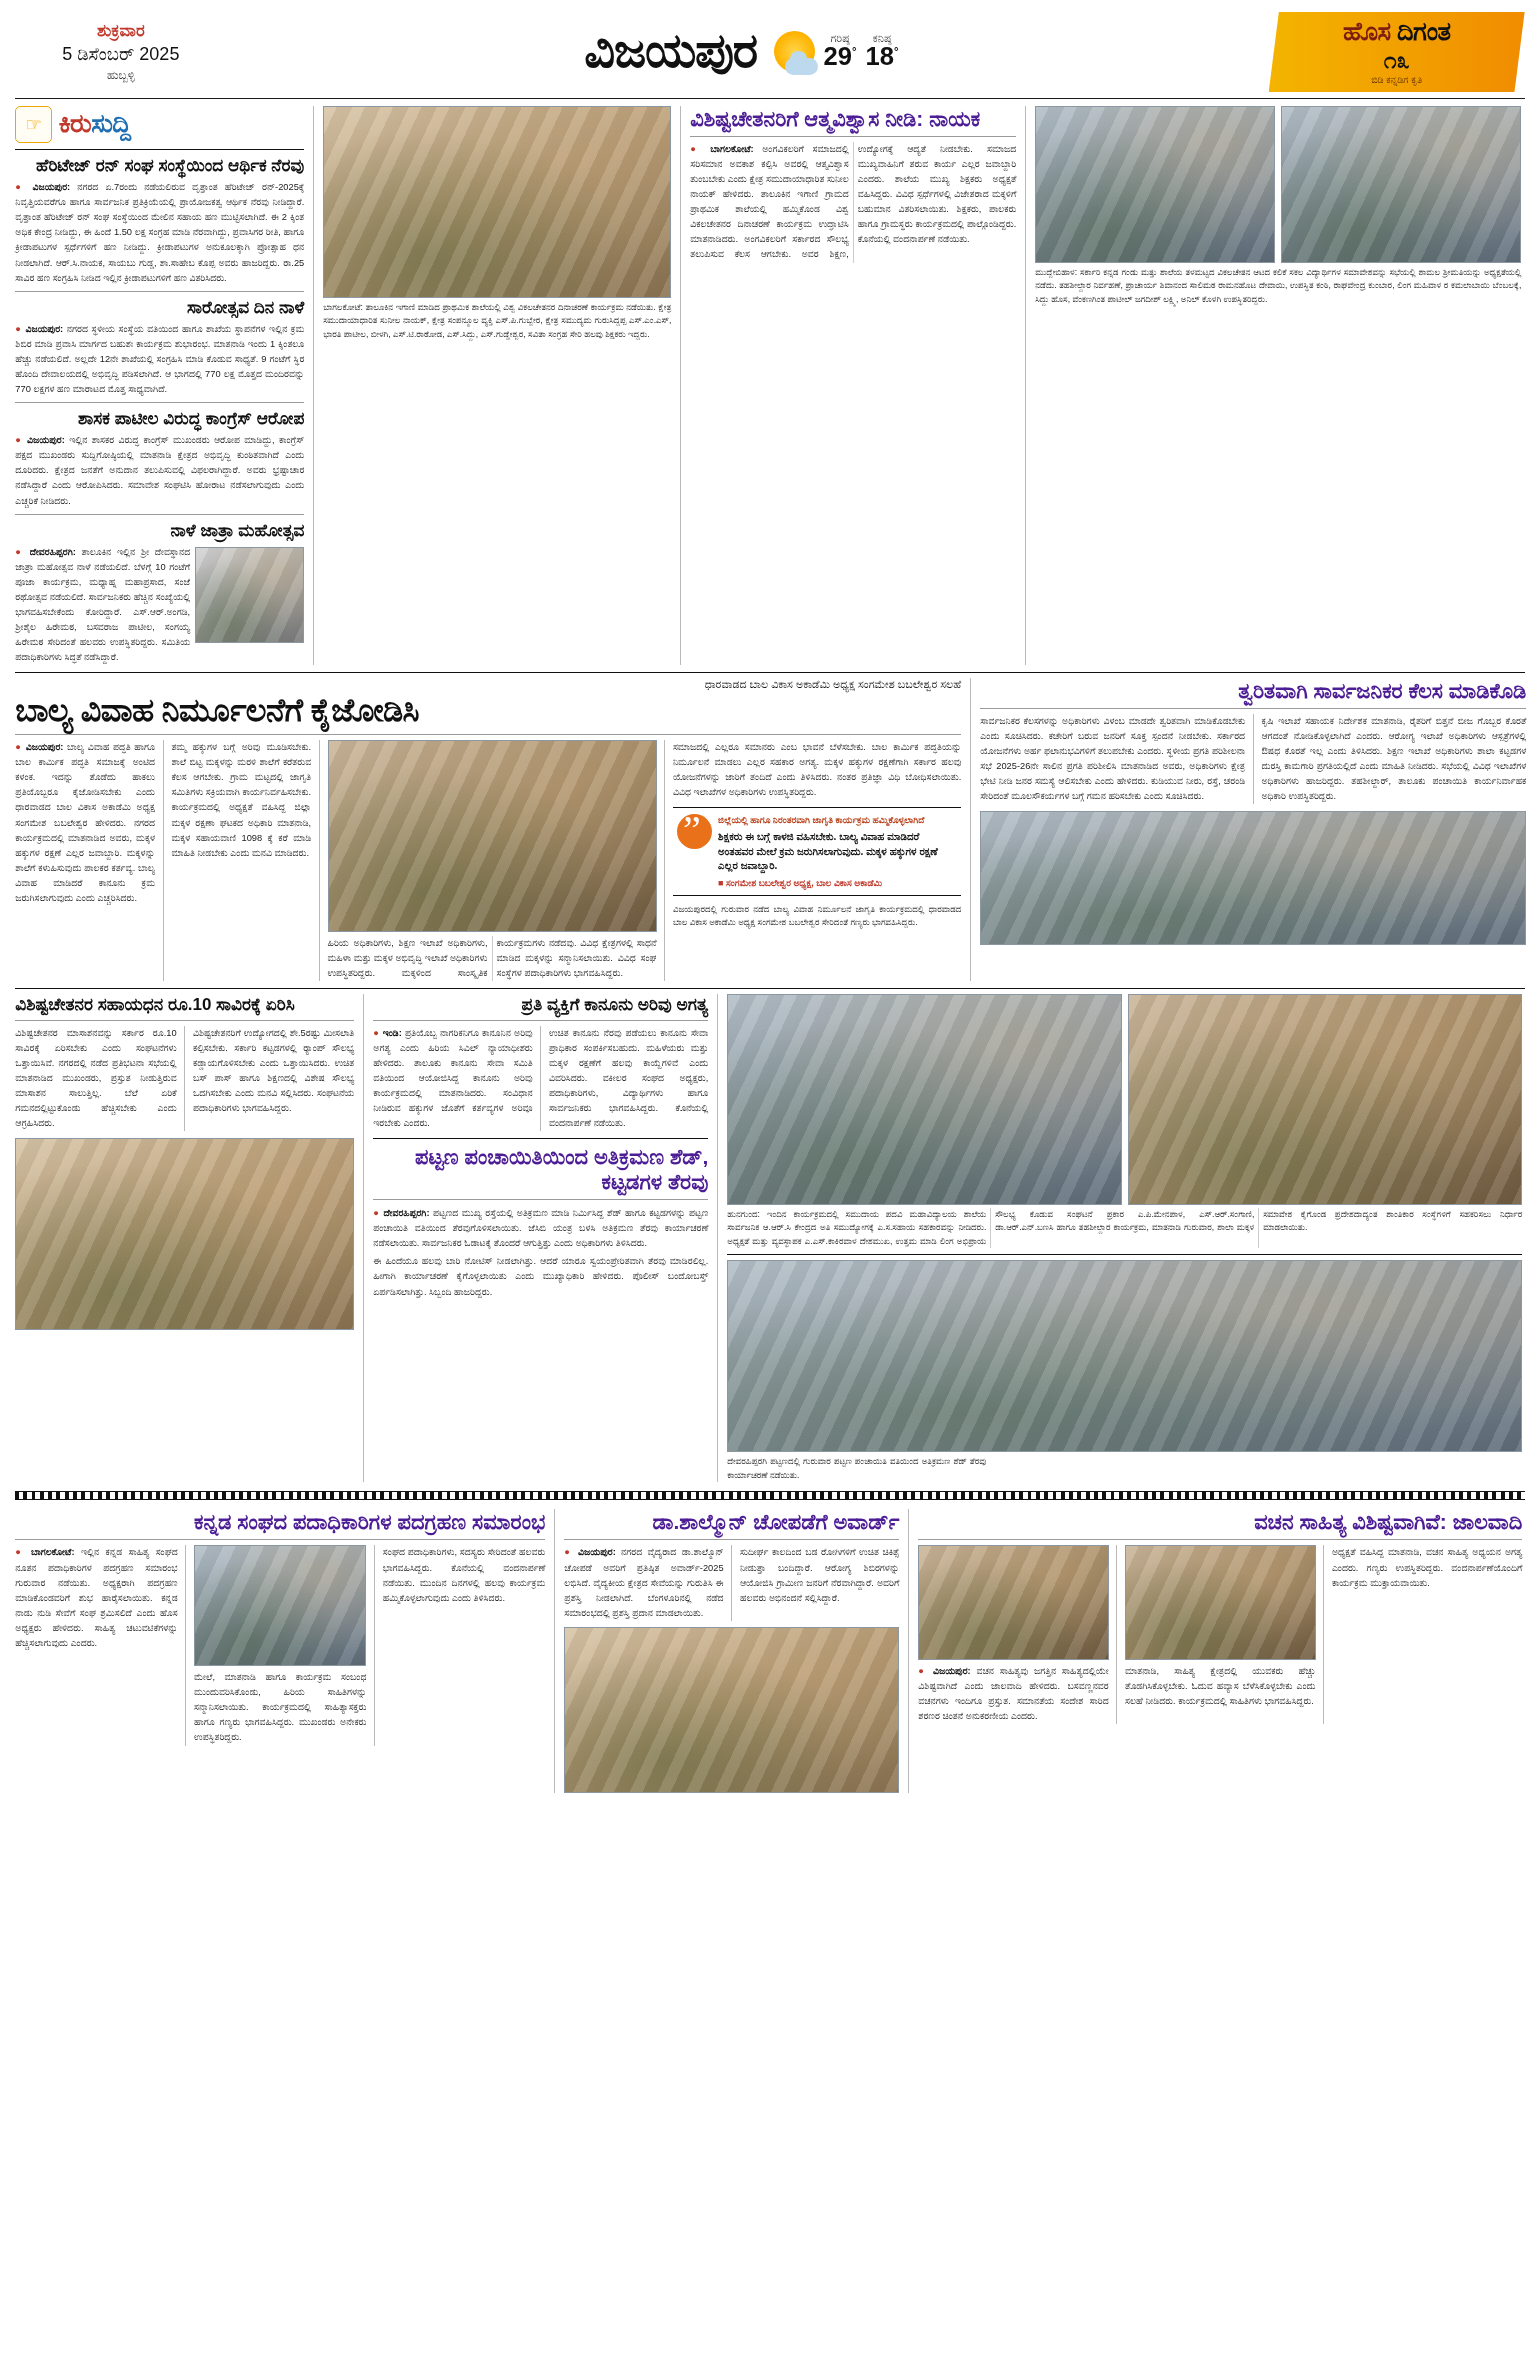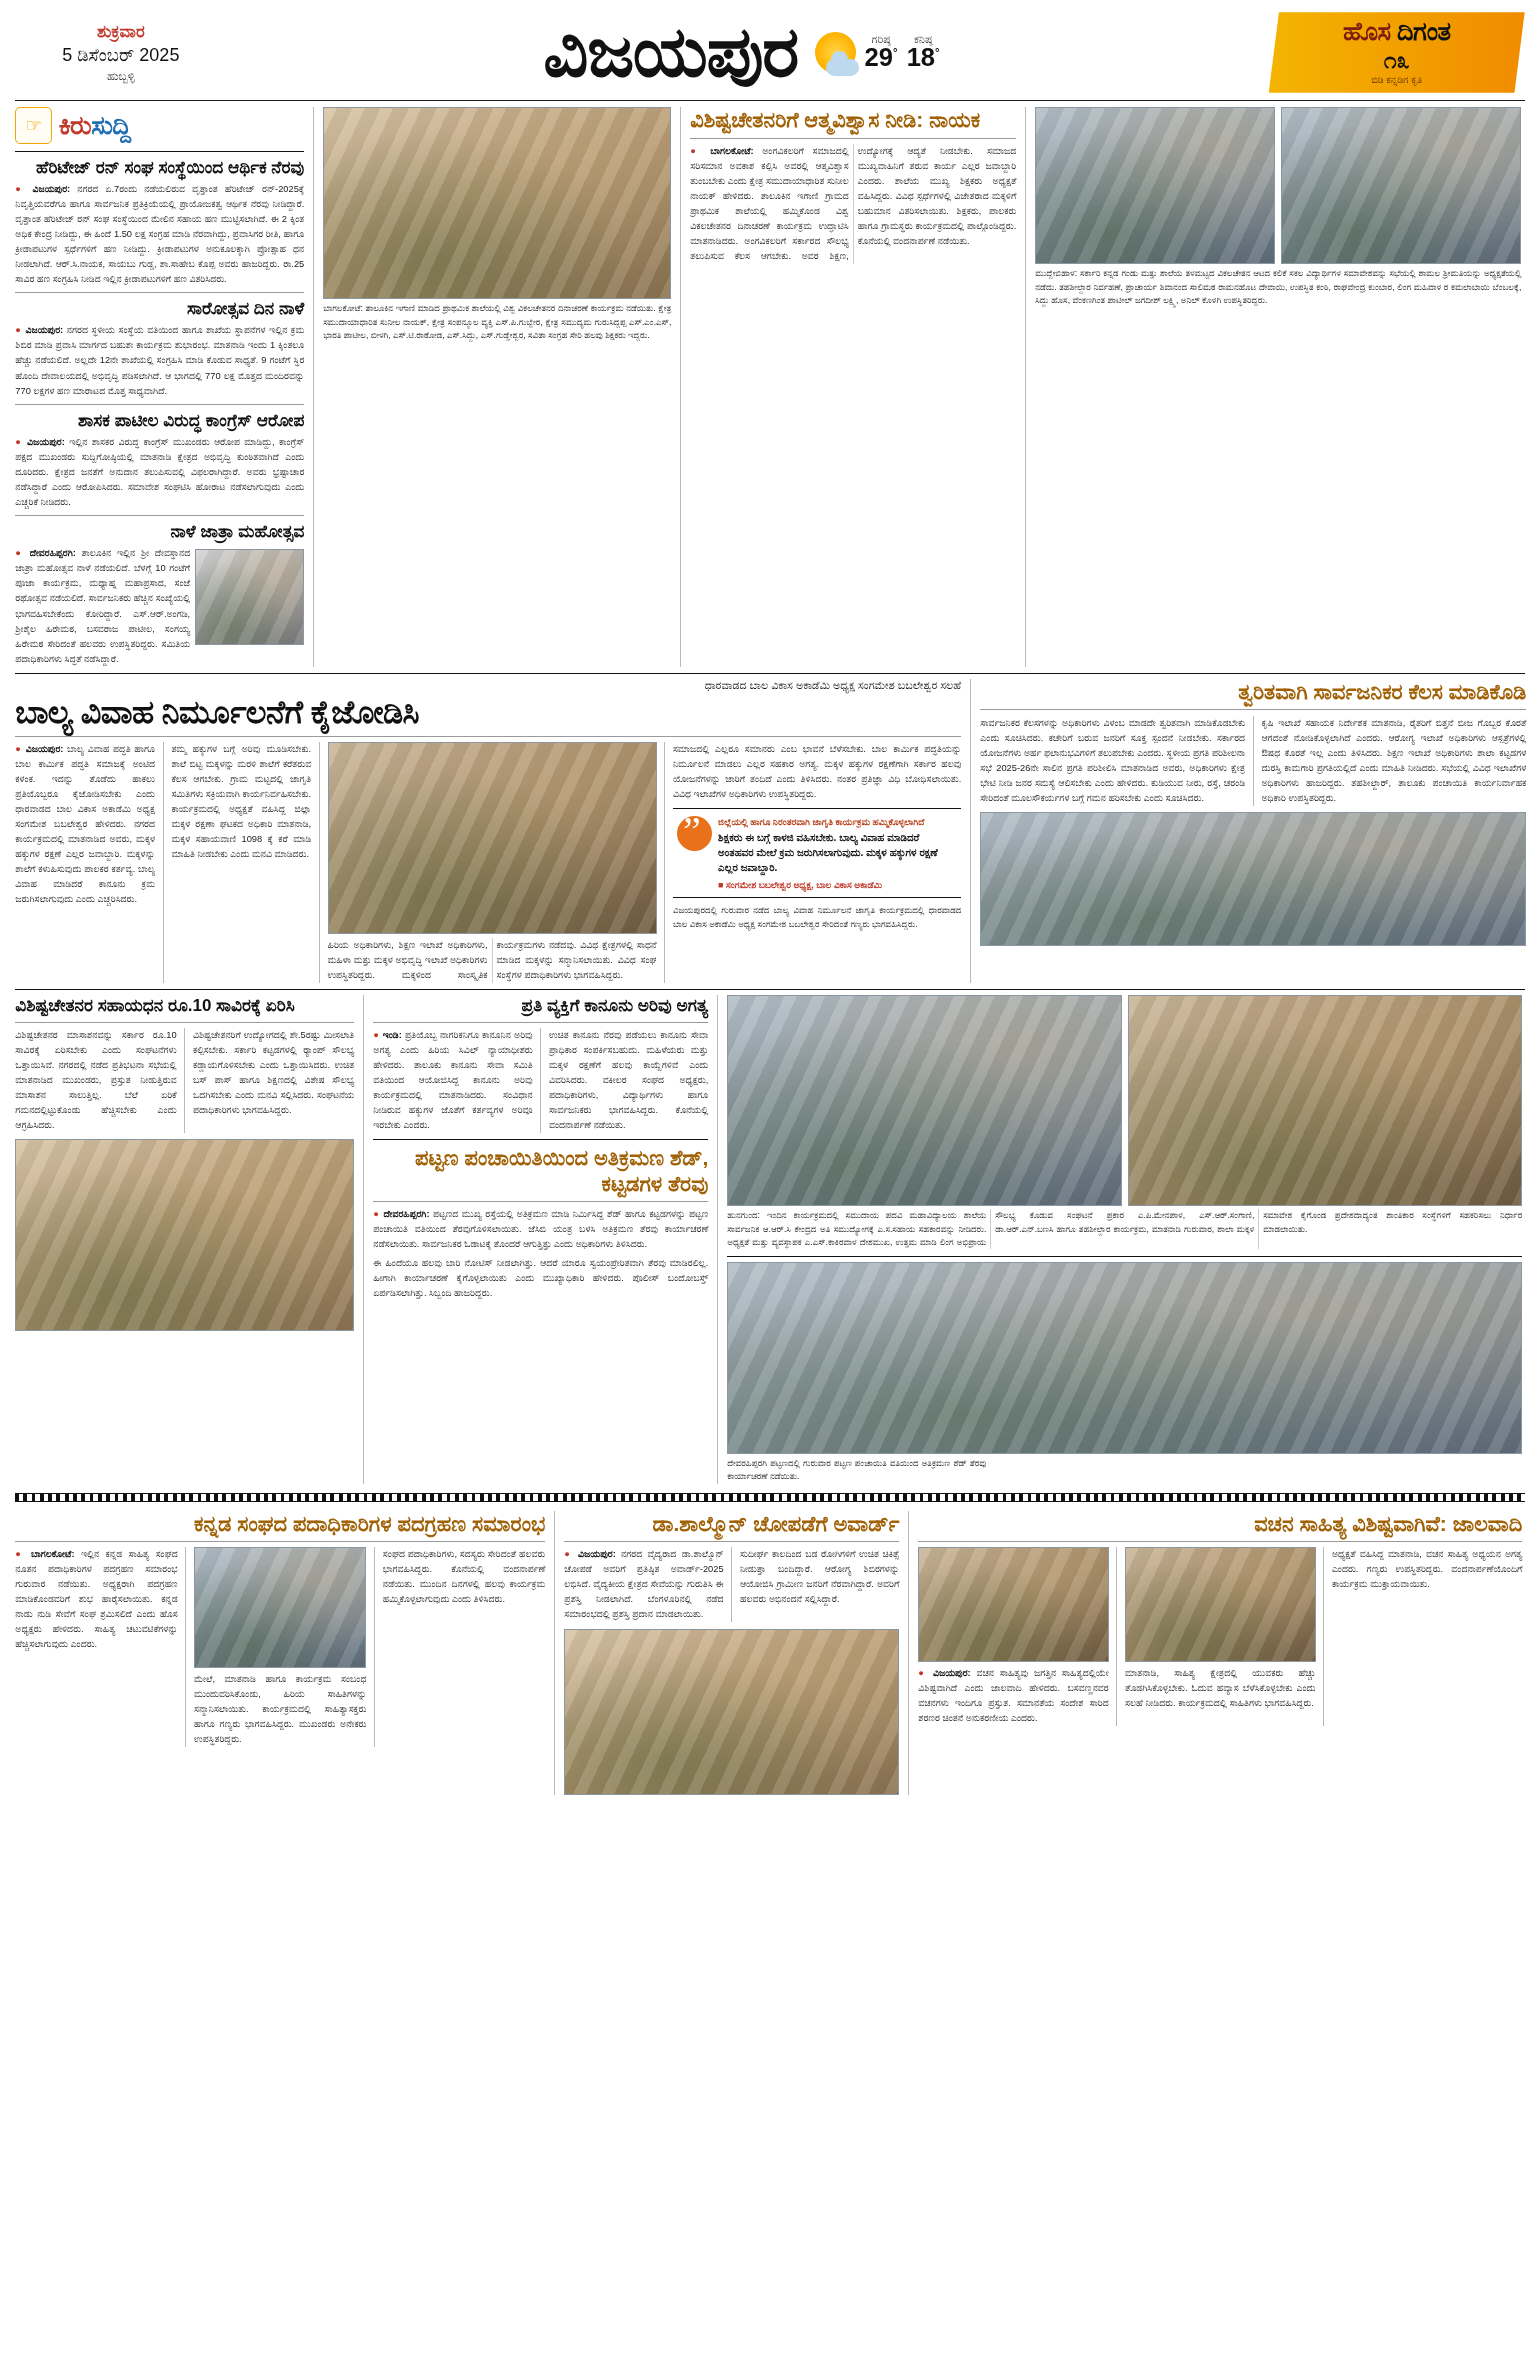"ವಿಜಯಪುರ" .mh-title { font-size: 70px -> 48px }
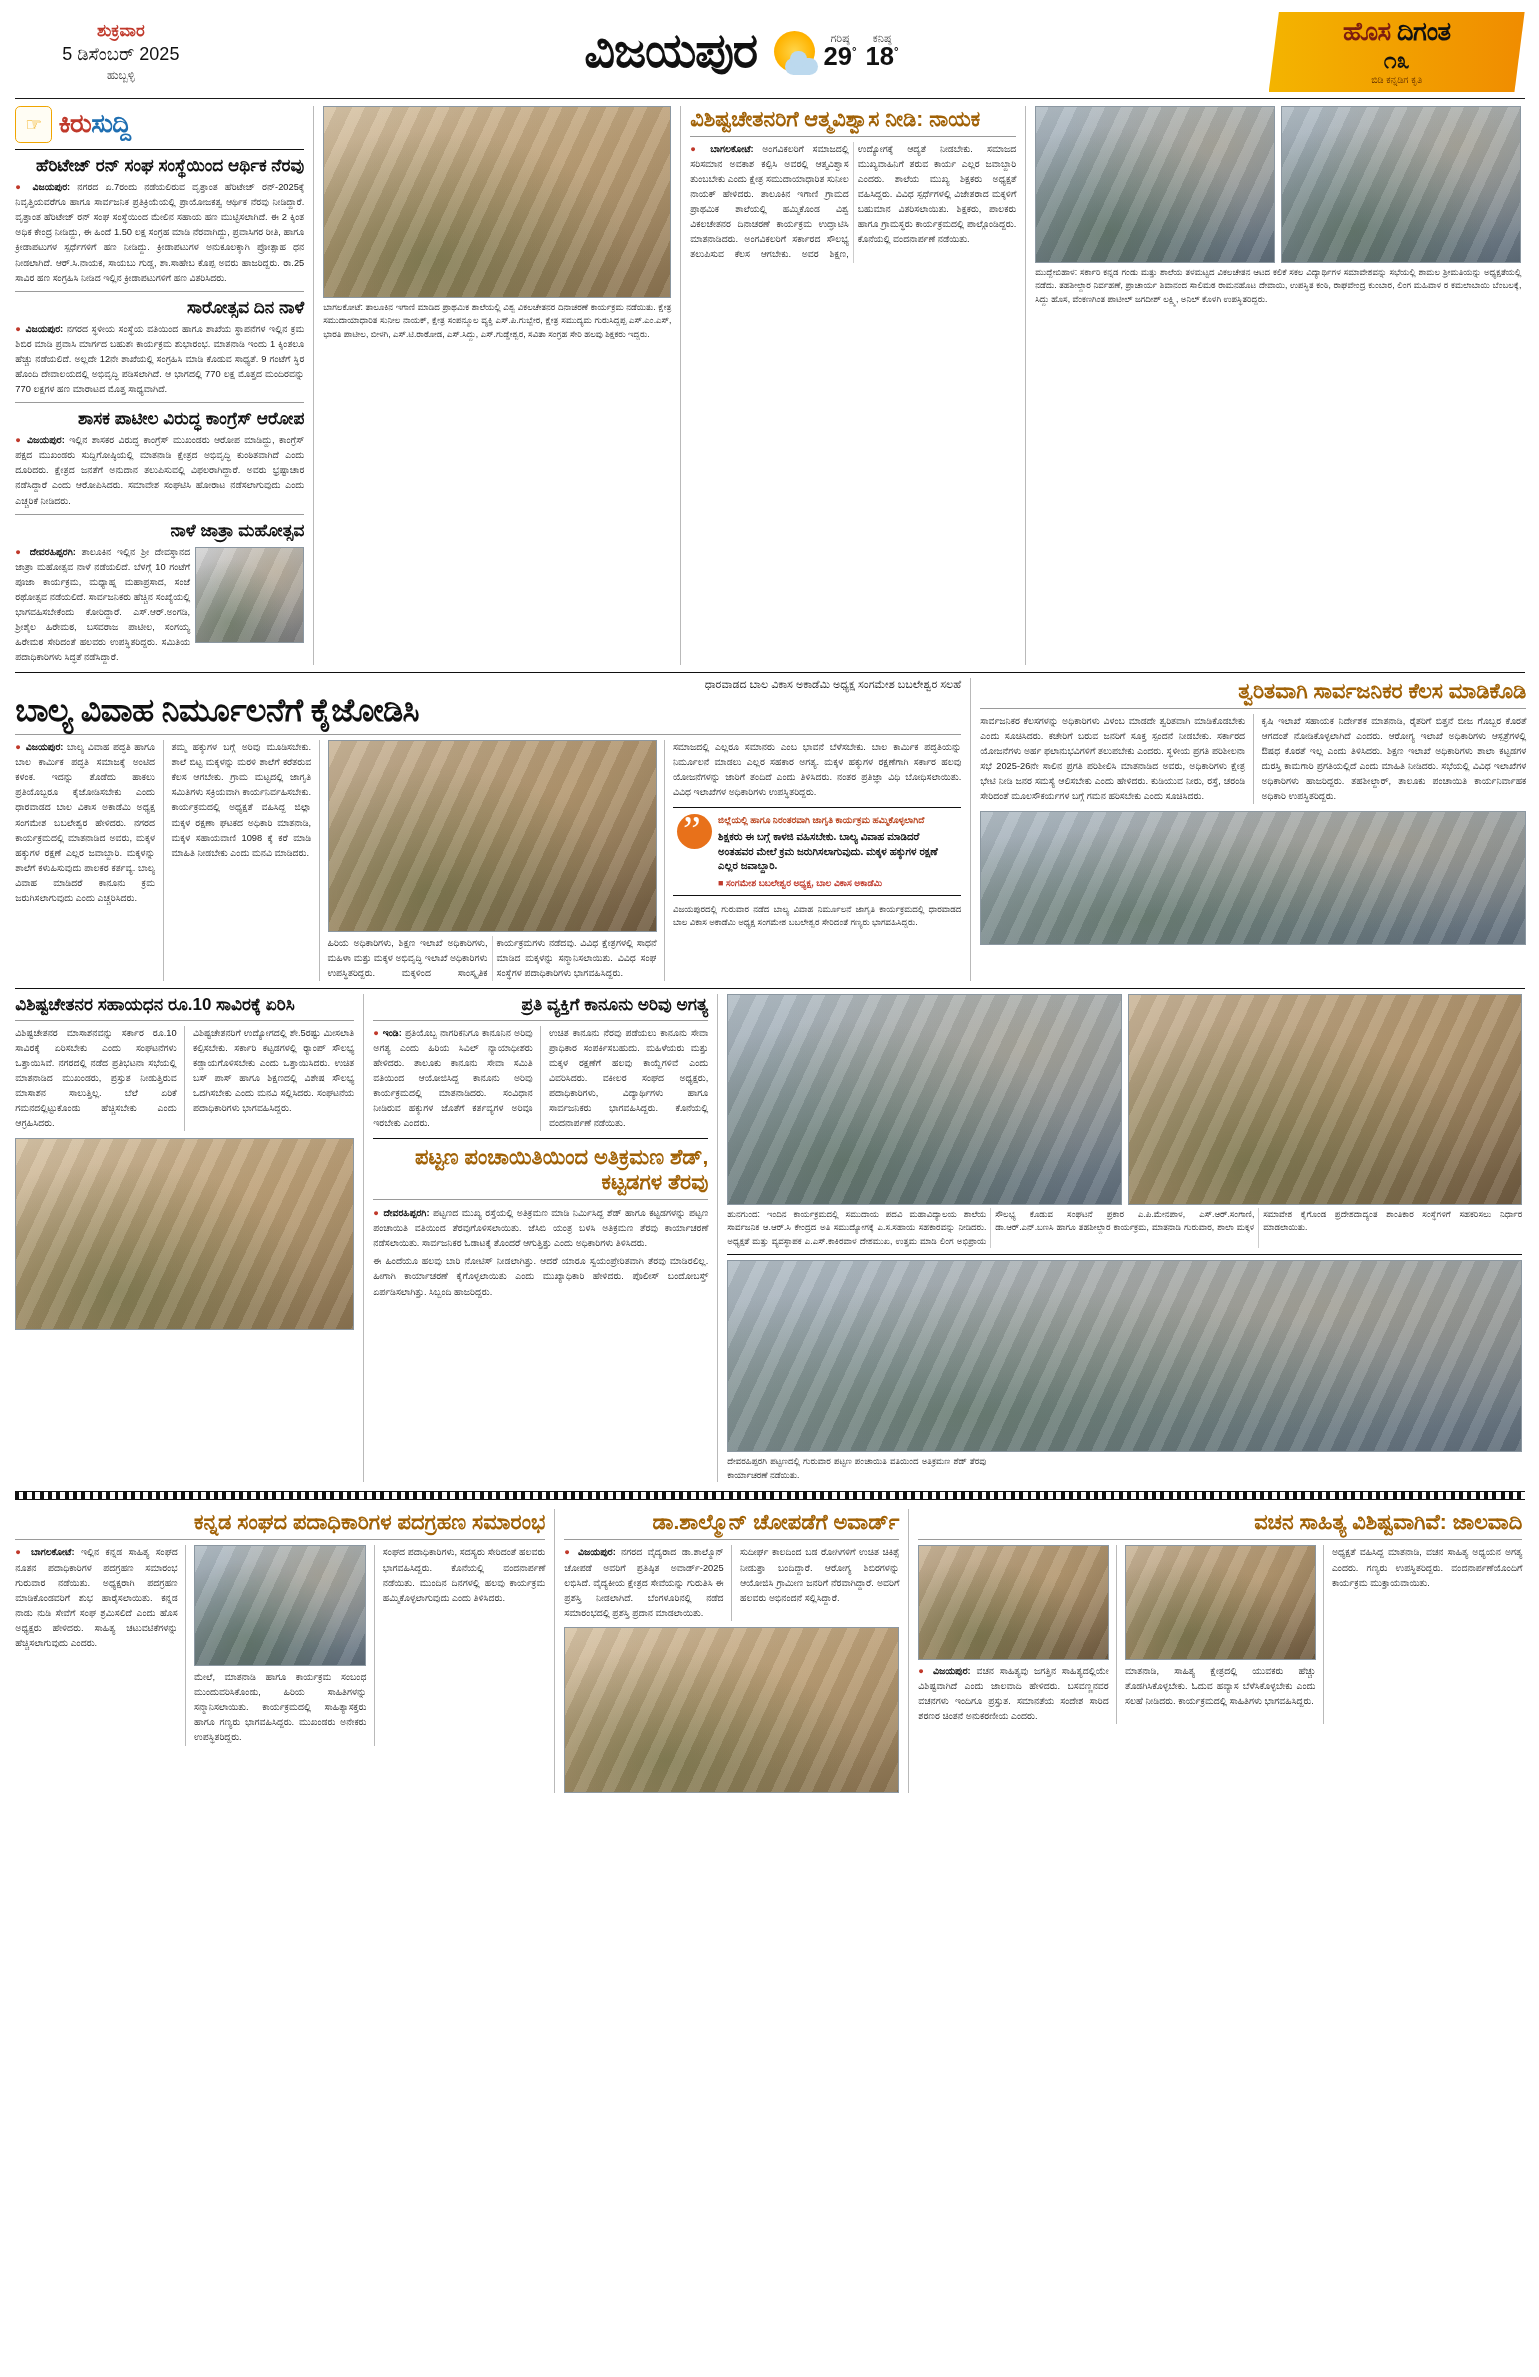"ವಿಶಿಷ್ಟಚೇತನರಿಗೆ ಆತ್ಮವಿಶ್ವಾಸ ನೀಡಿ: ನಾಯಕ" .hdr-lg { color: #a16207 -> #4c1d95 }
